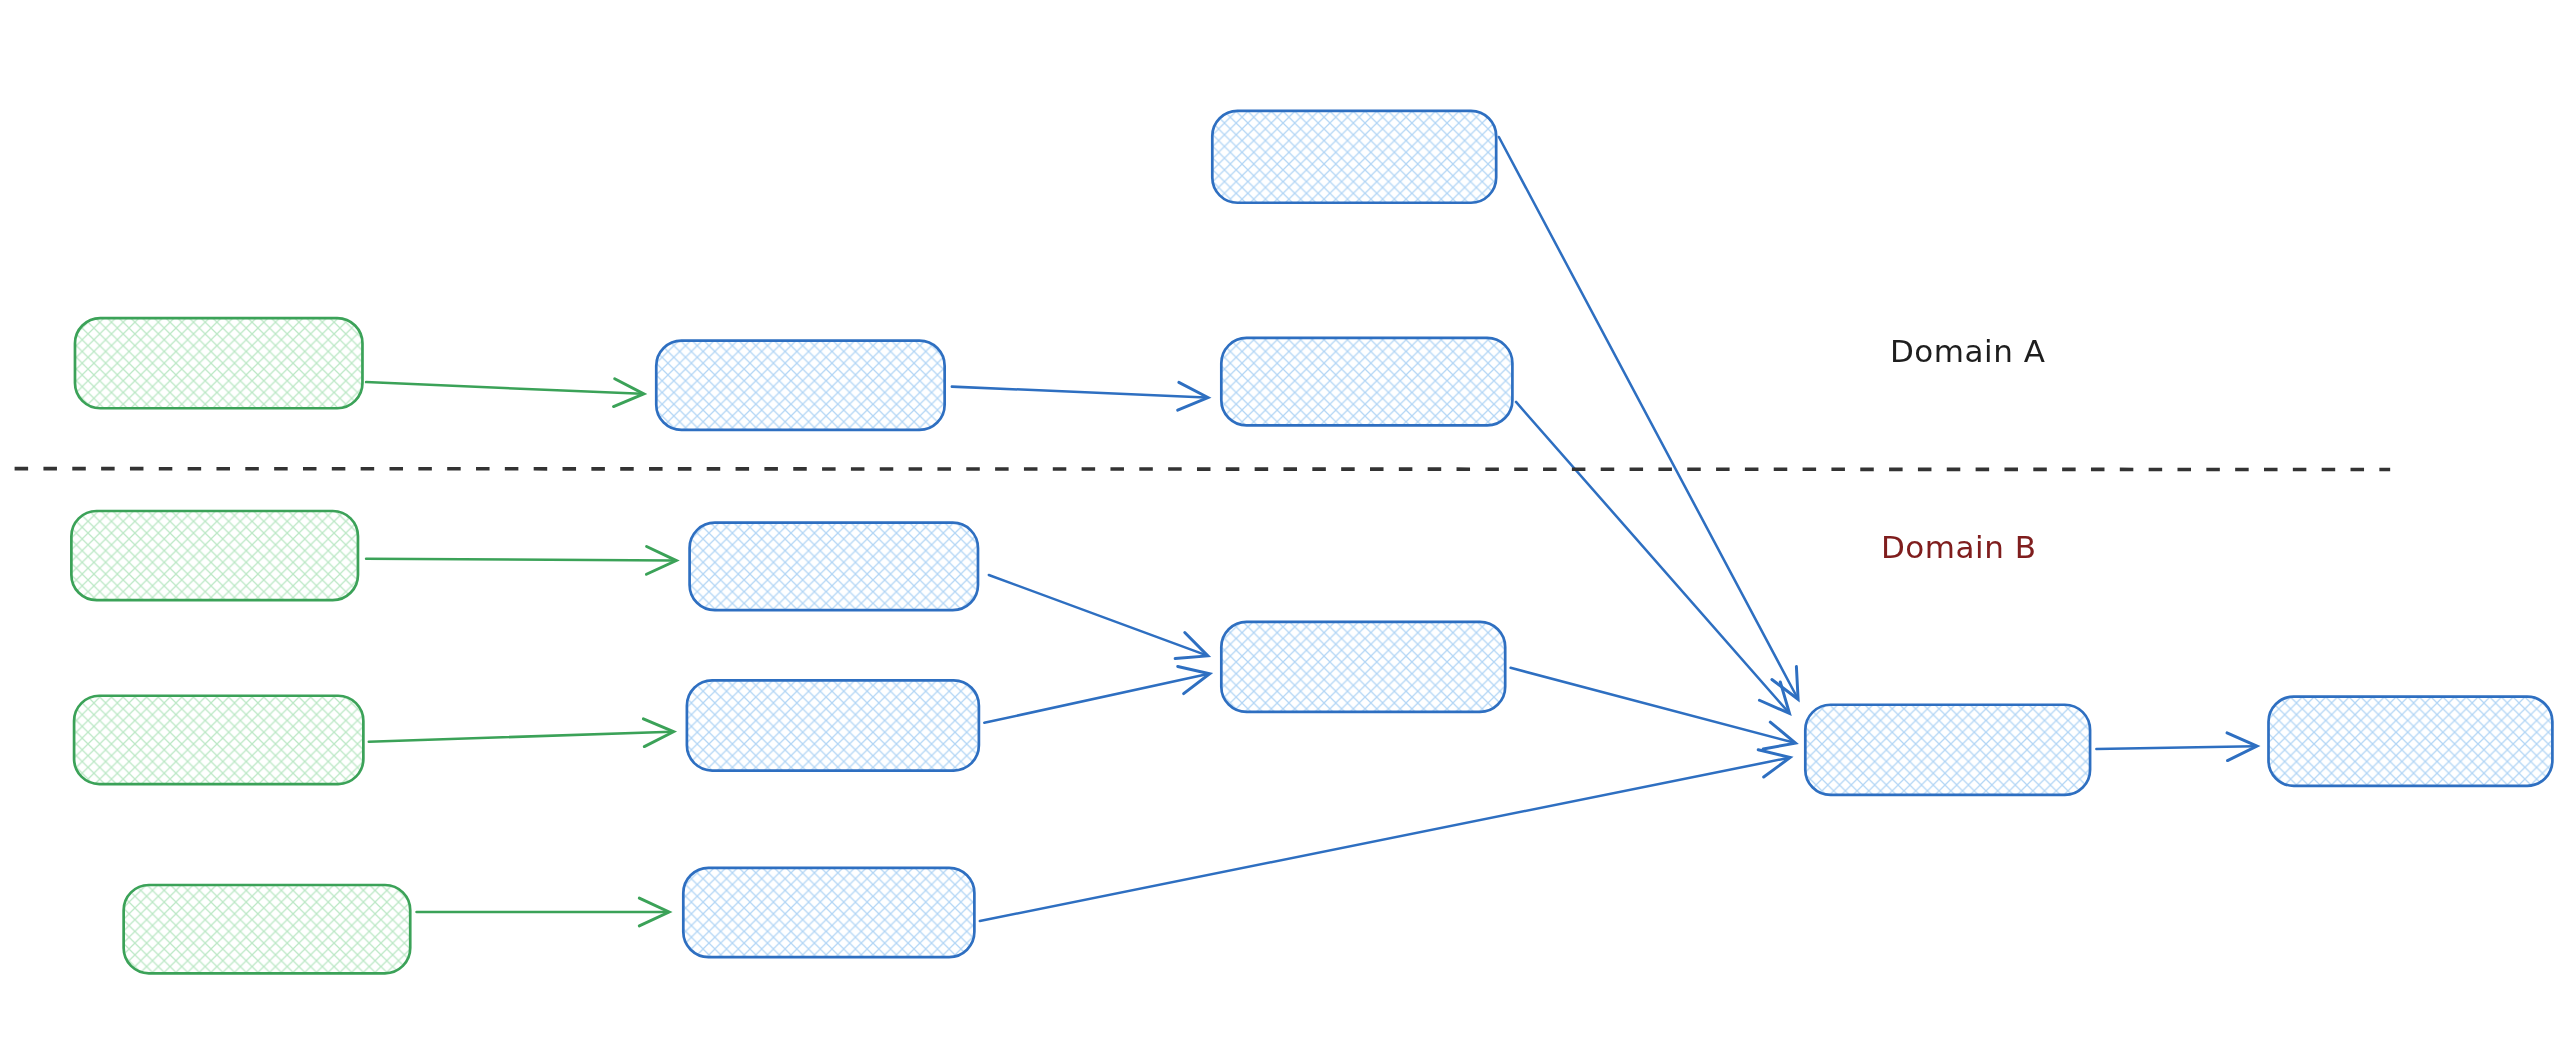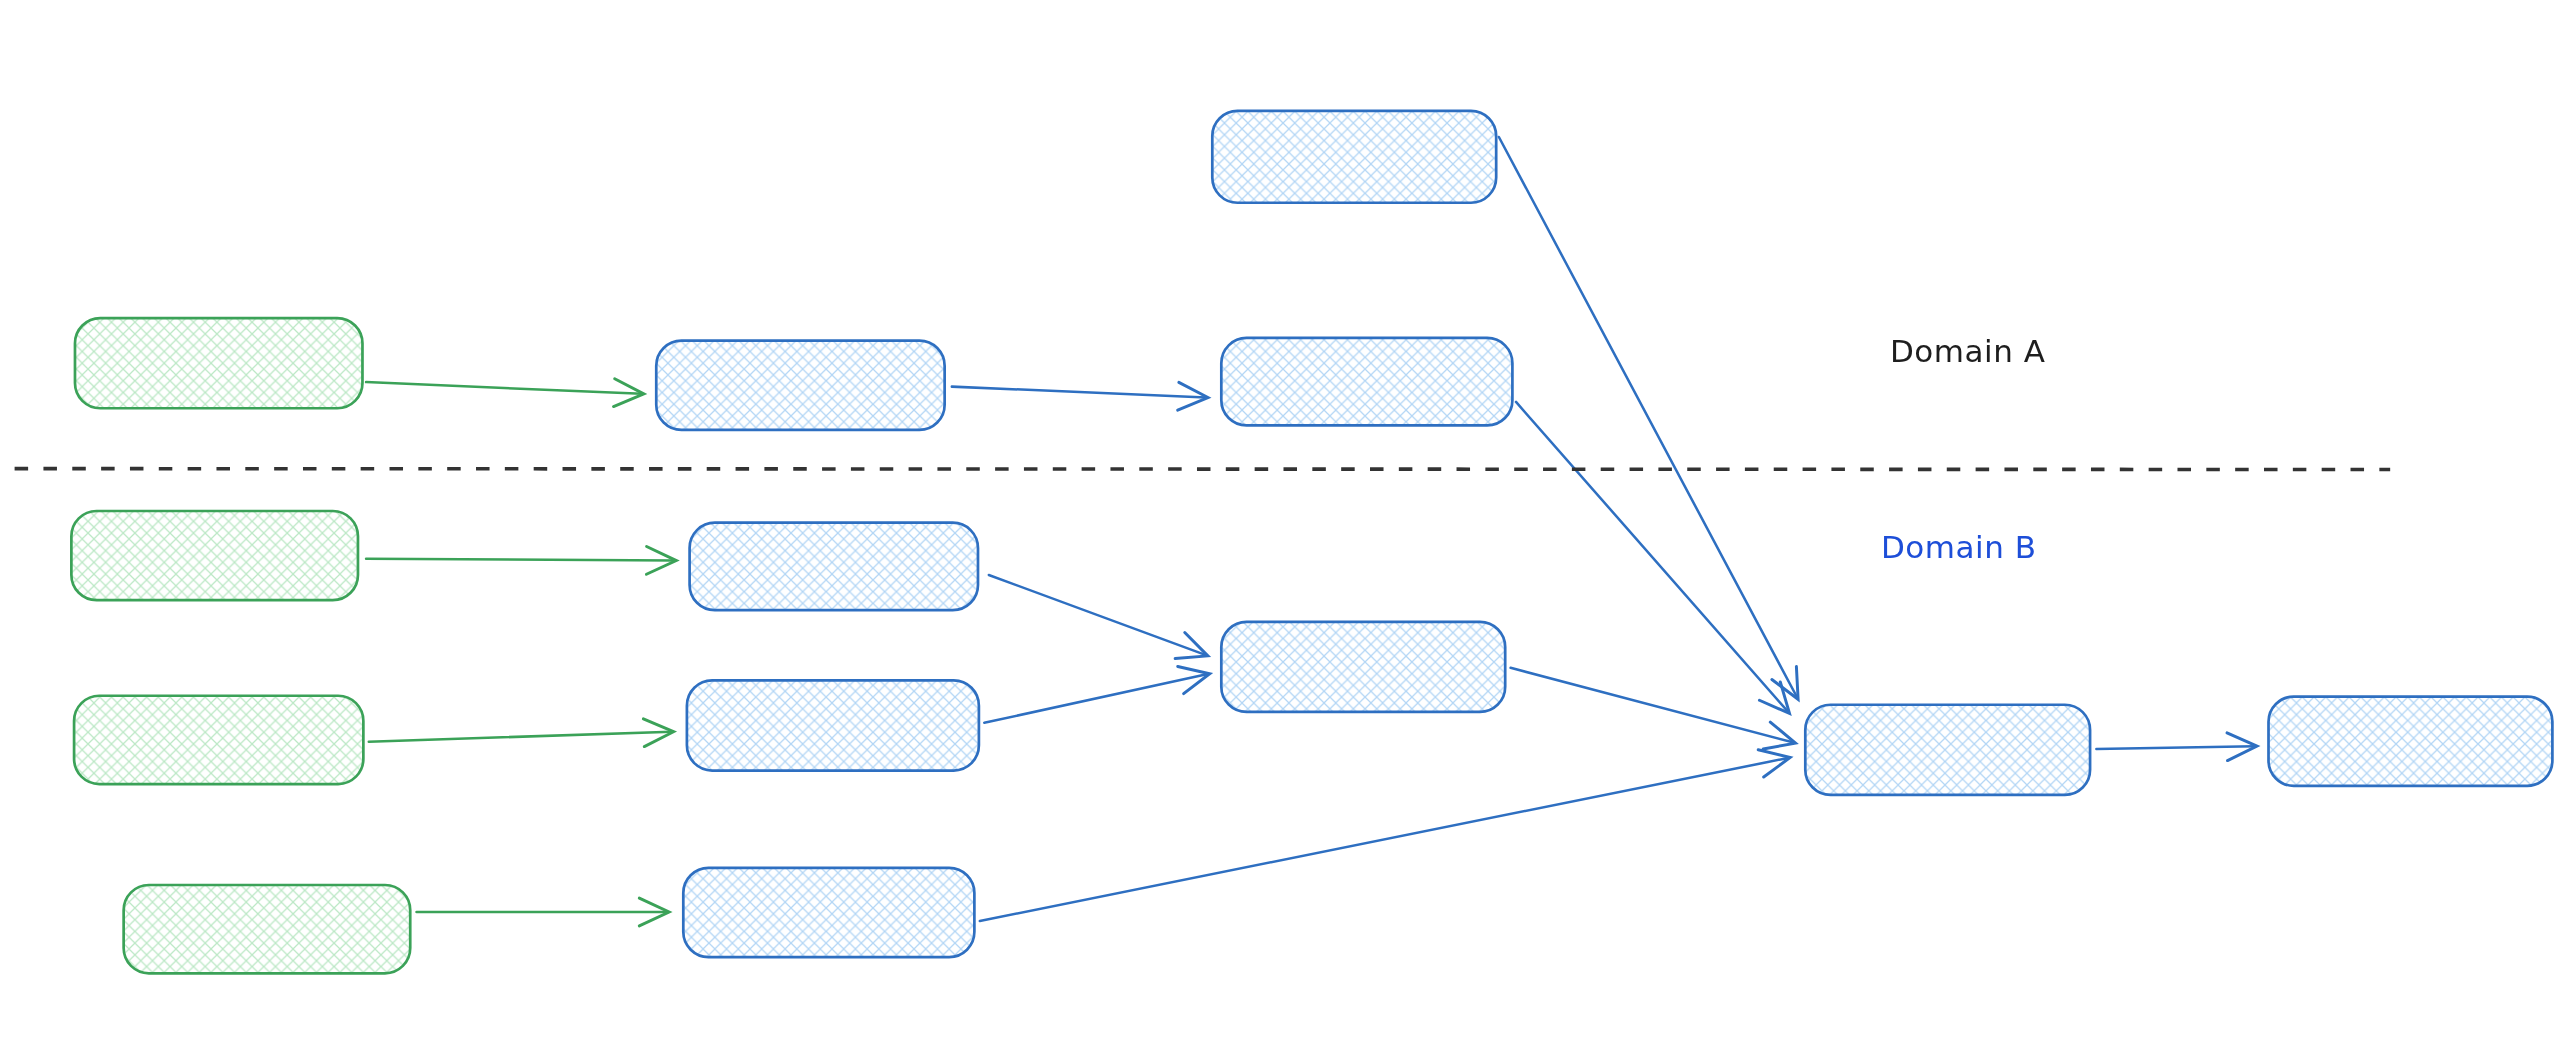"Domain B" div.domain-label { color: #1d4ed8 -> #7f1d1d }
